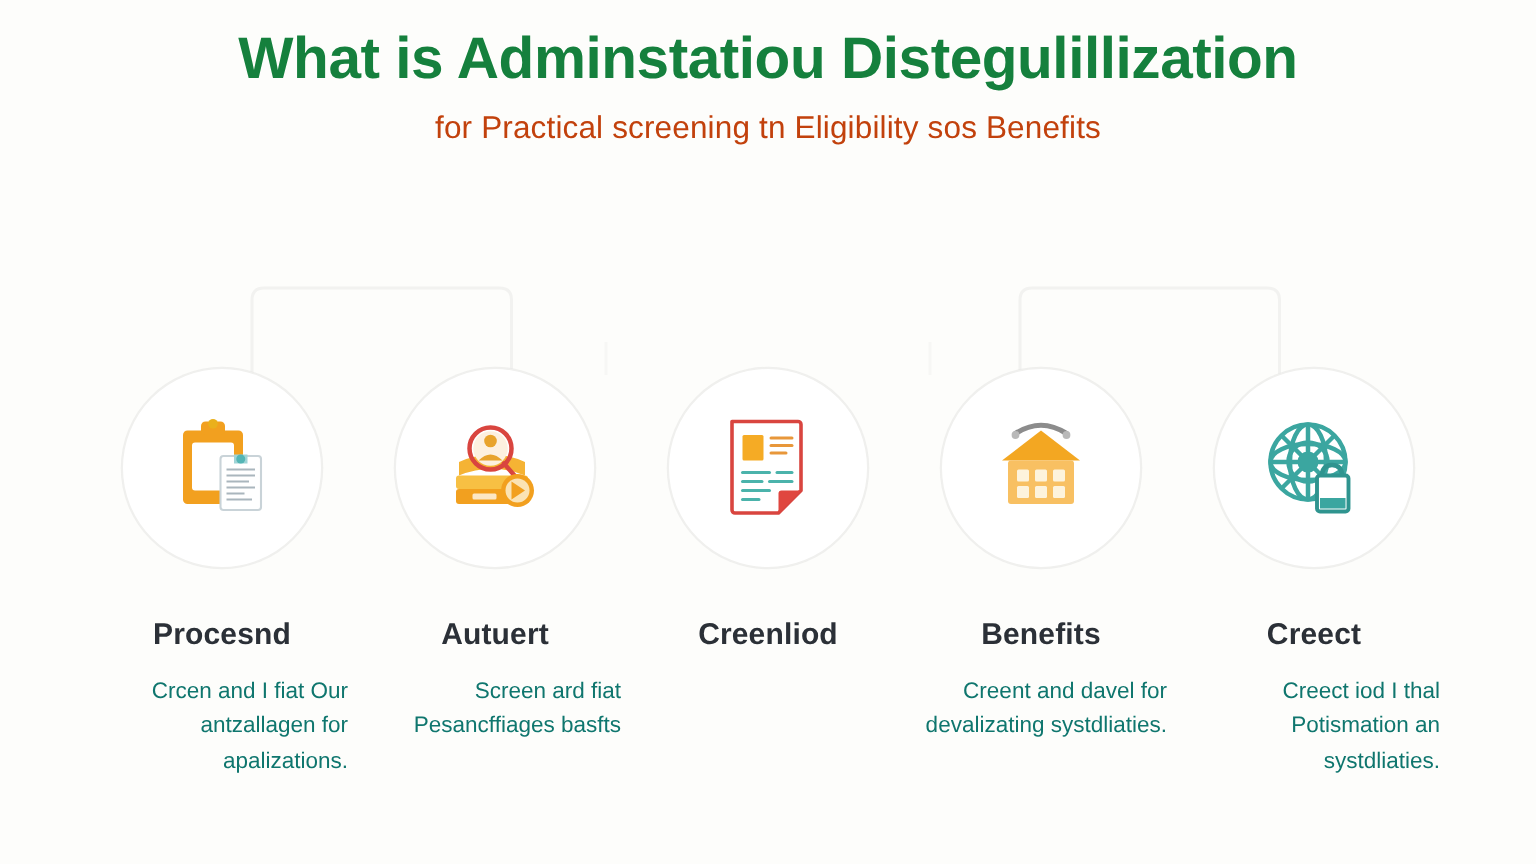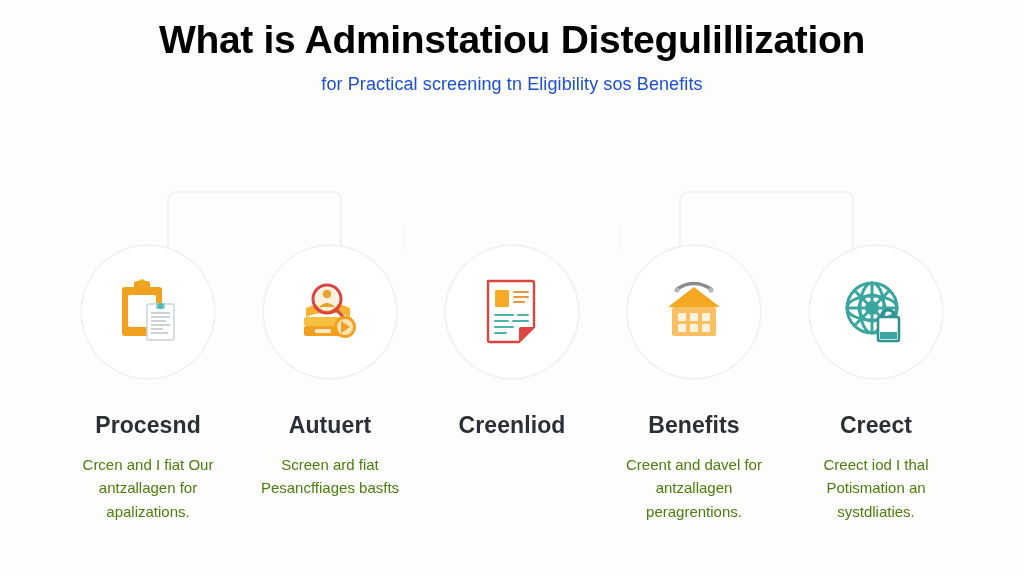"What is Adminstatiou Distegulillization" .title { color: #000000 -> #15803d }
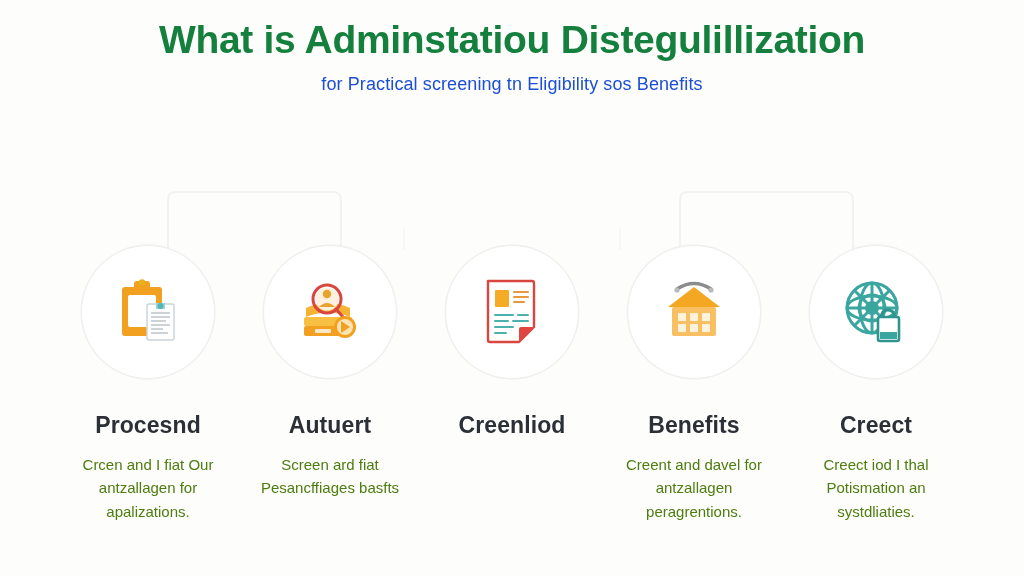"for Practical screening tn Eligibility" .subtitle { color: #1d4ed8 -> #c2410c; font-size: 18px -> 21px }
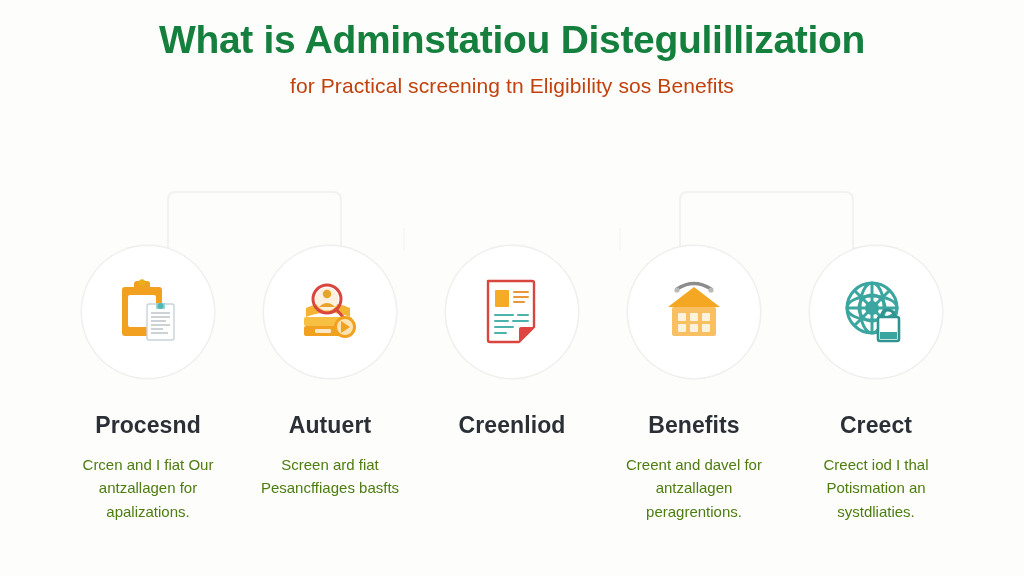"Procesnd" .step-head { font-size: 23px -> 20px }
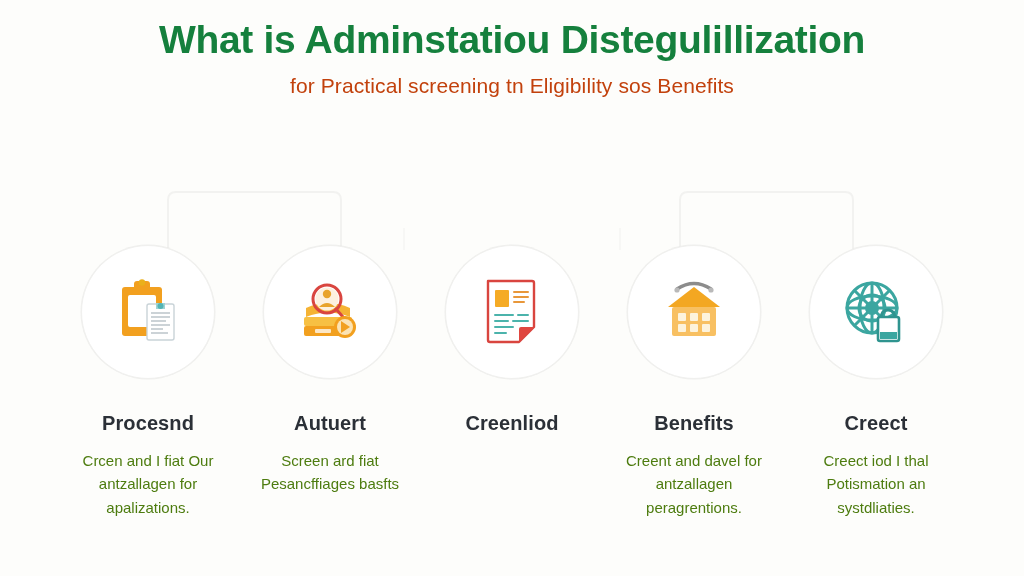"Crcen and I fiat Our" .step-body { color: #4d7c0f -> #0f766e; text-align: center -> right }
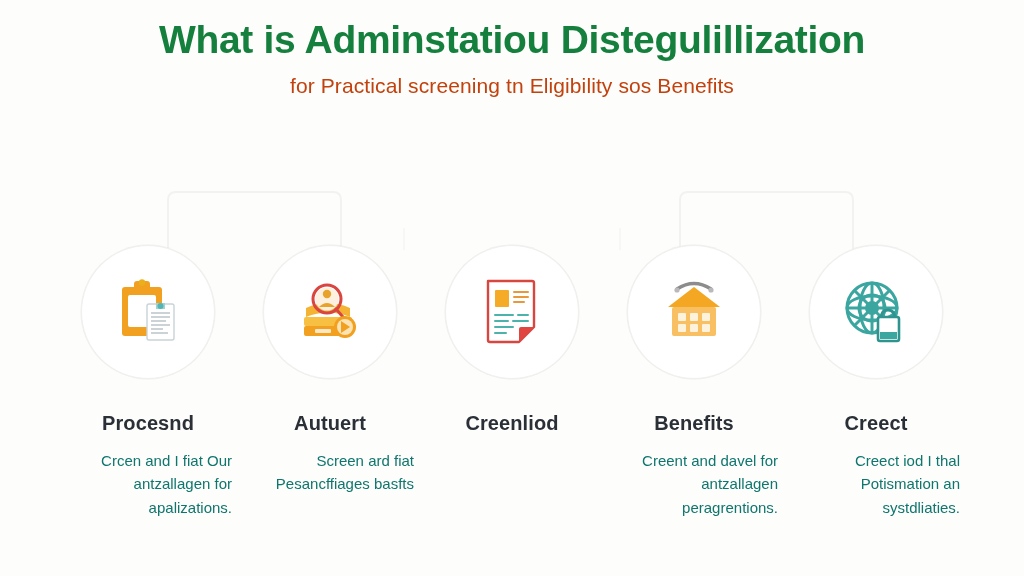"Creent and davel for antzallagen" div.step-body { text: antzallagen peragrentions -> devalizating systdliaties }
